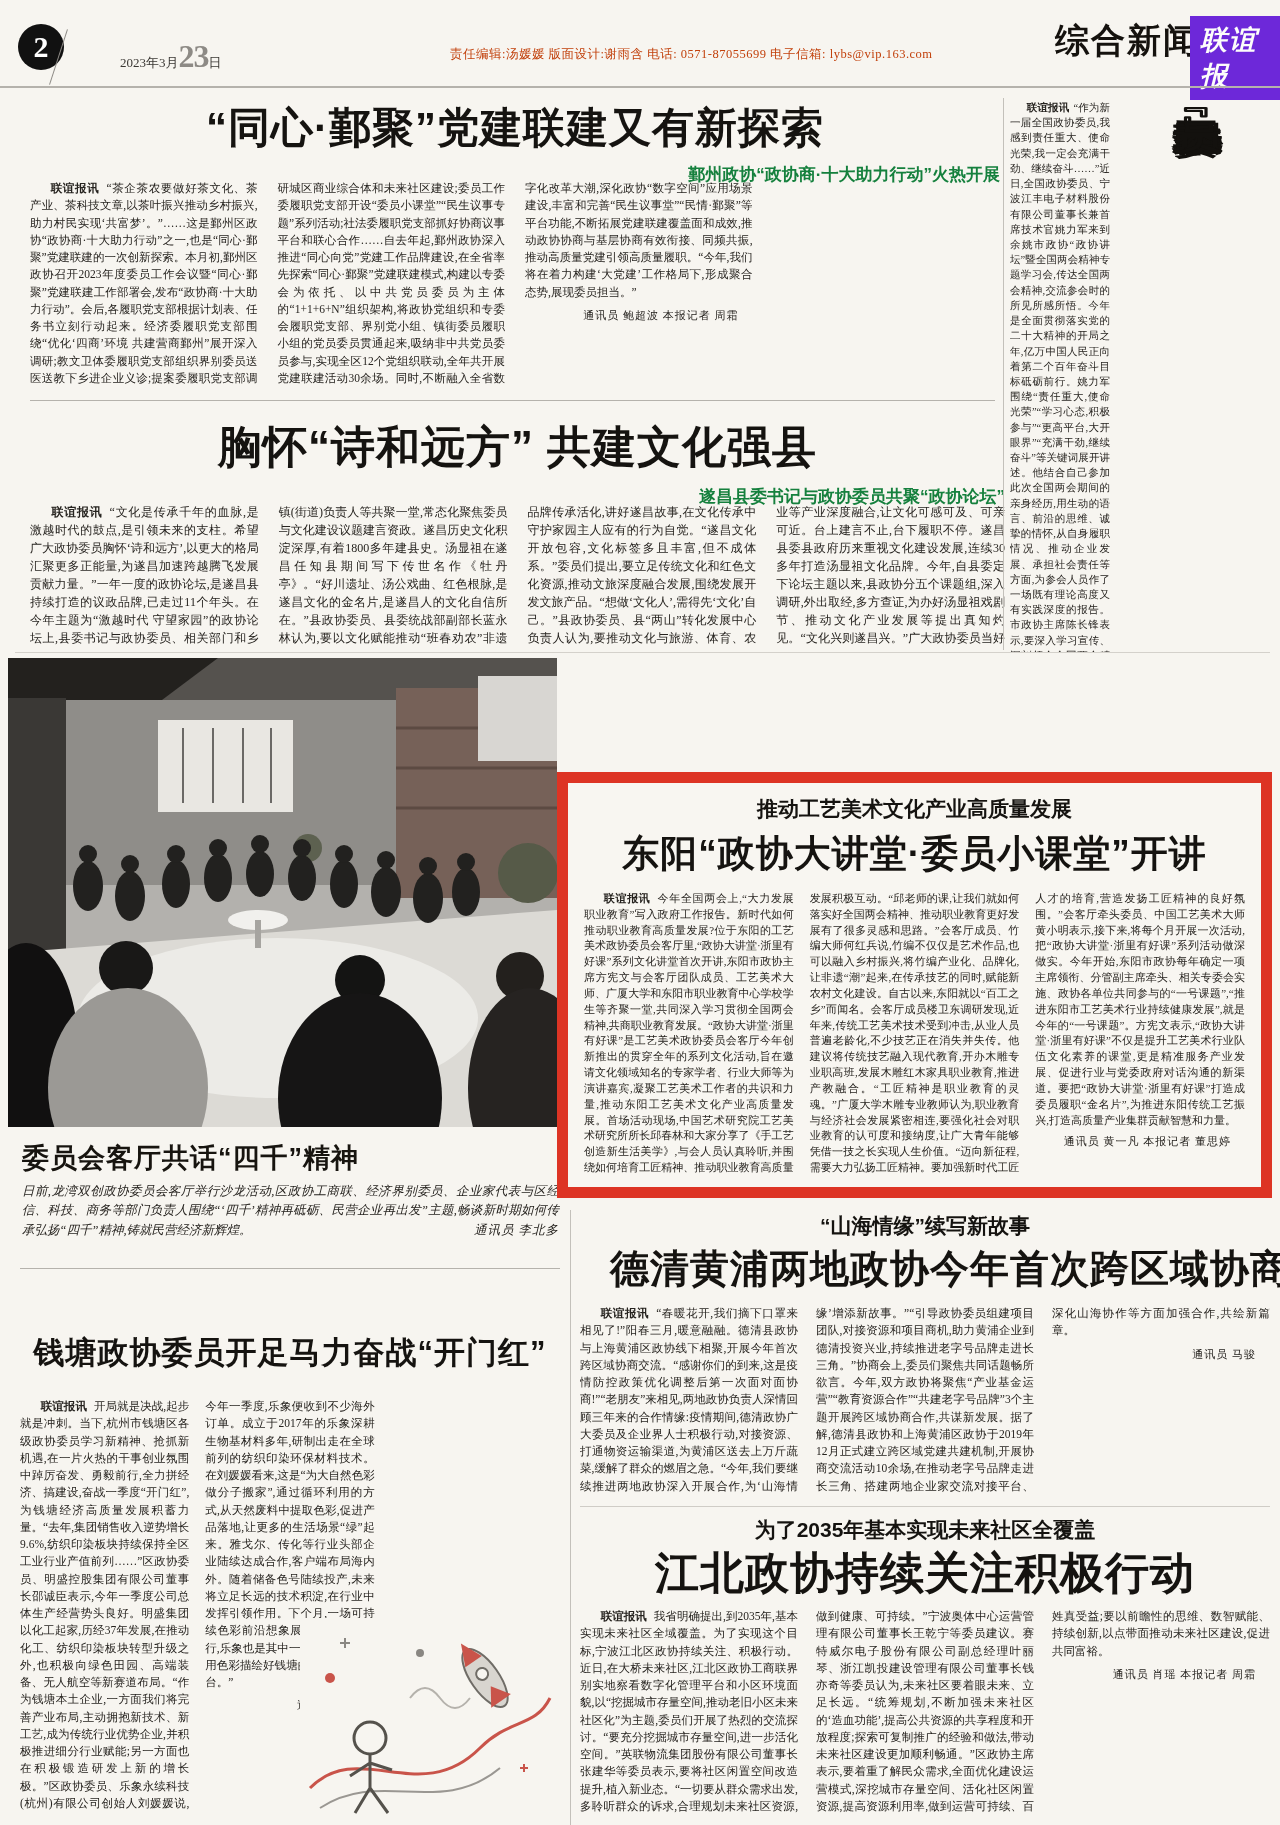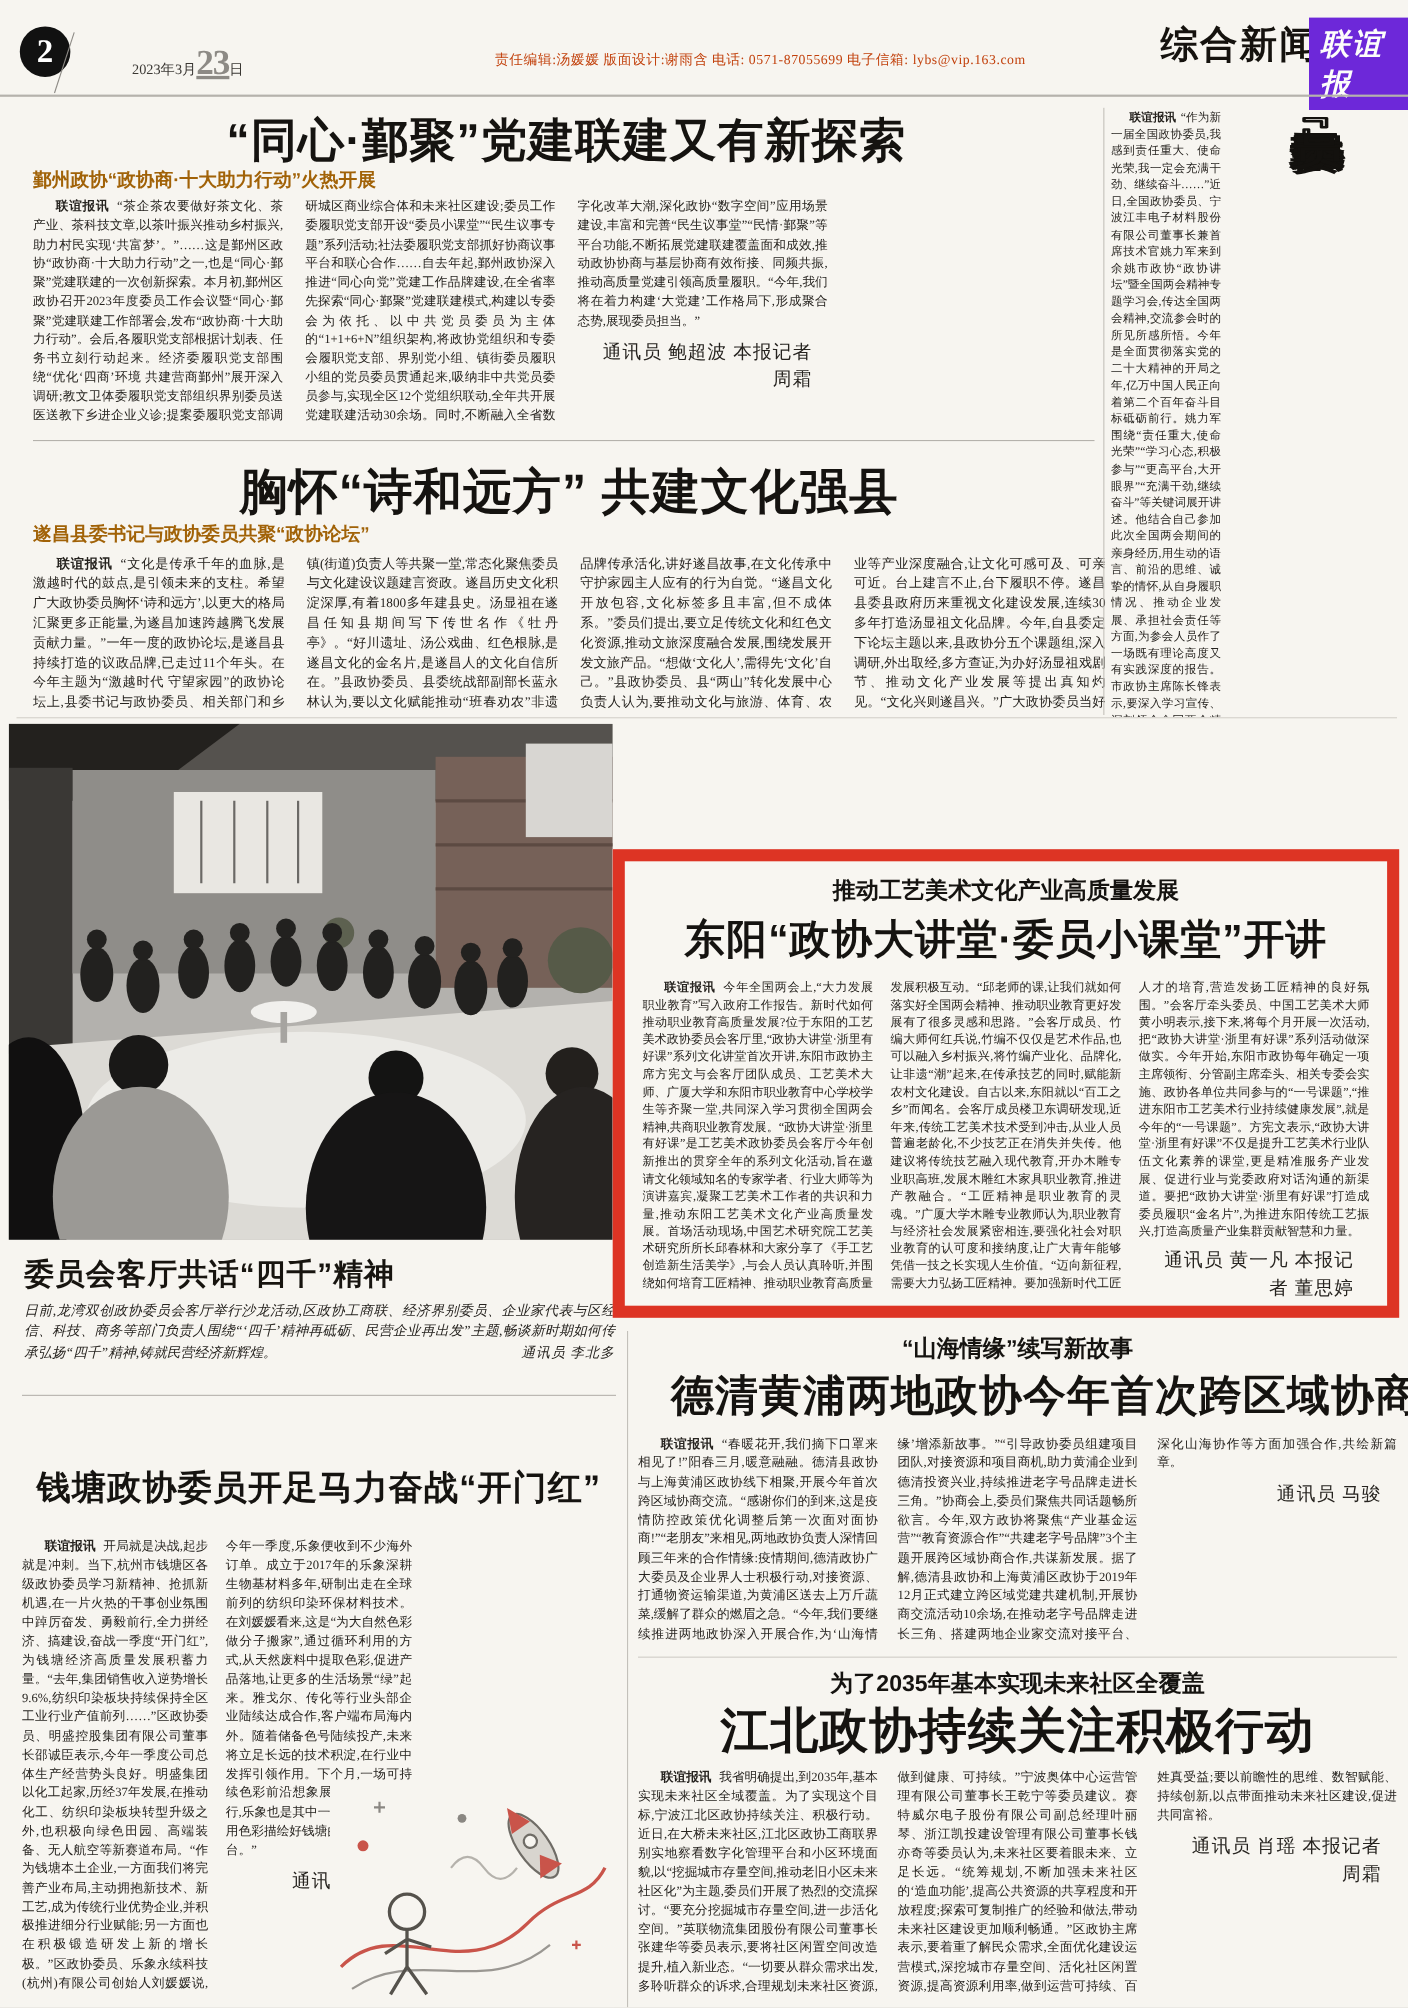"23" .dateline .big { text-decoration: underline -> none }
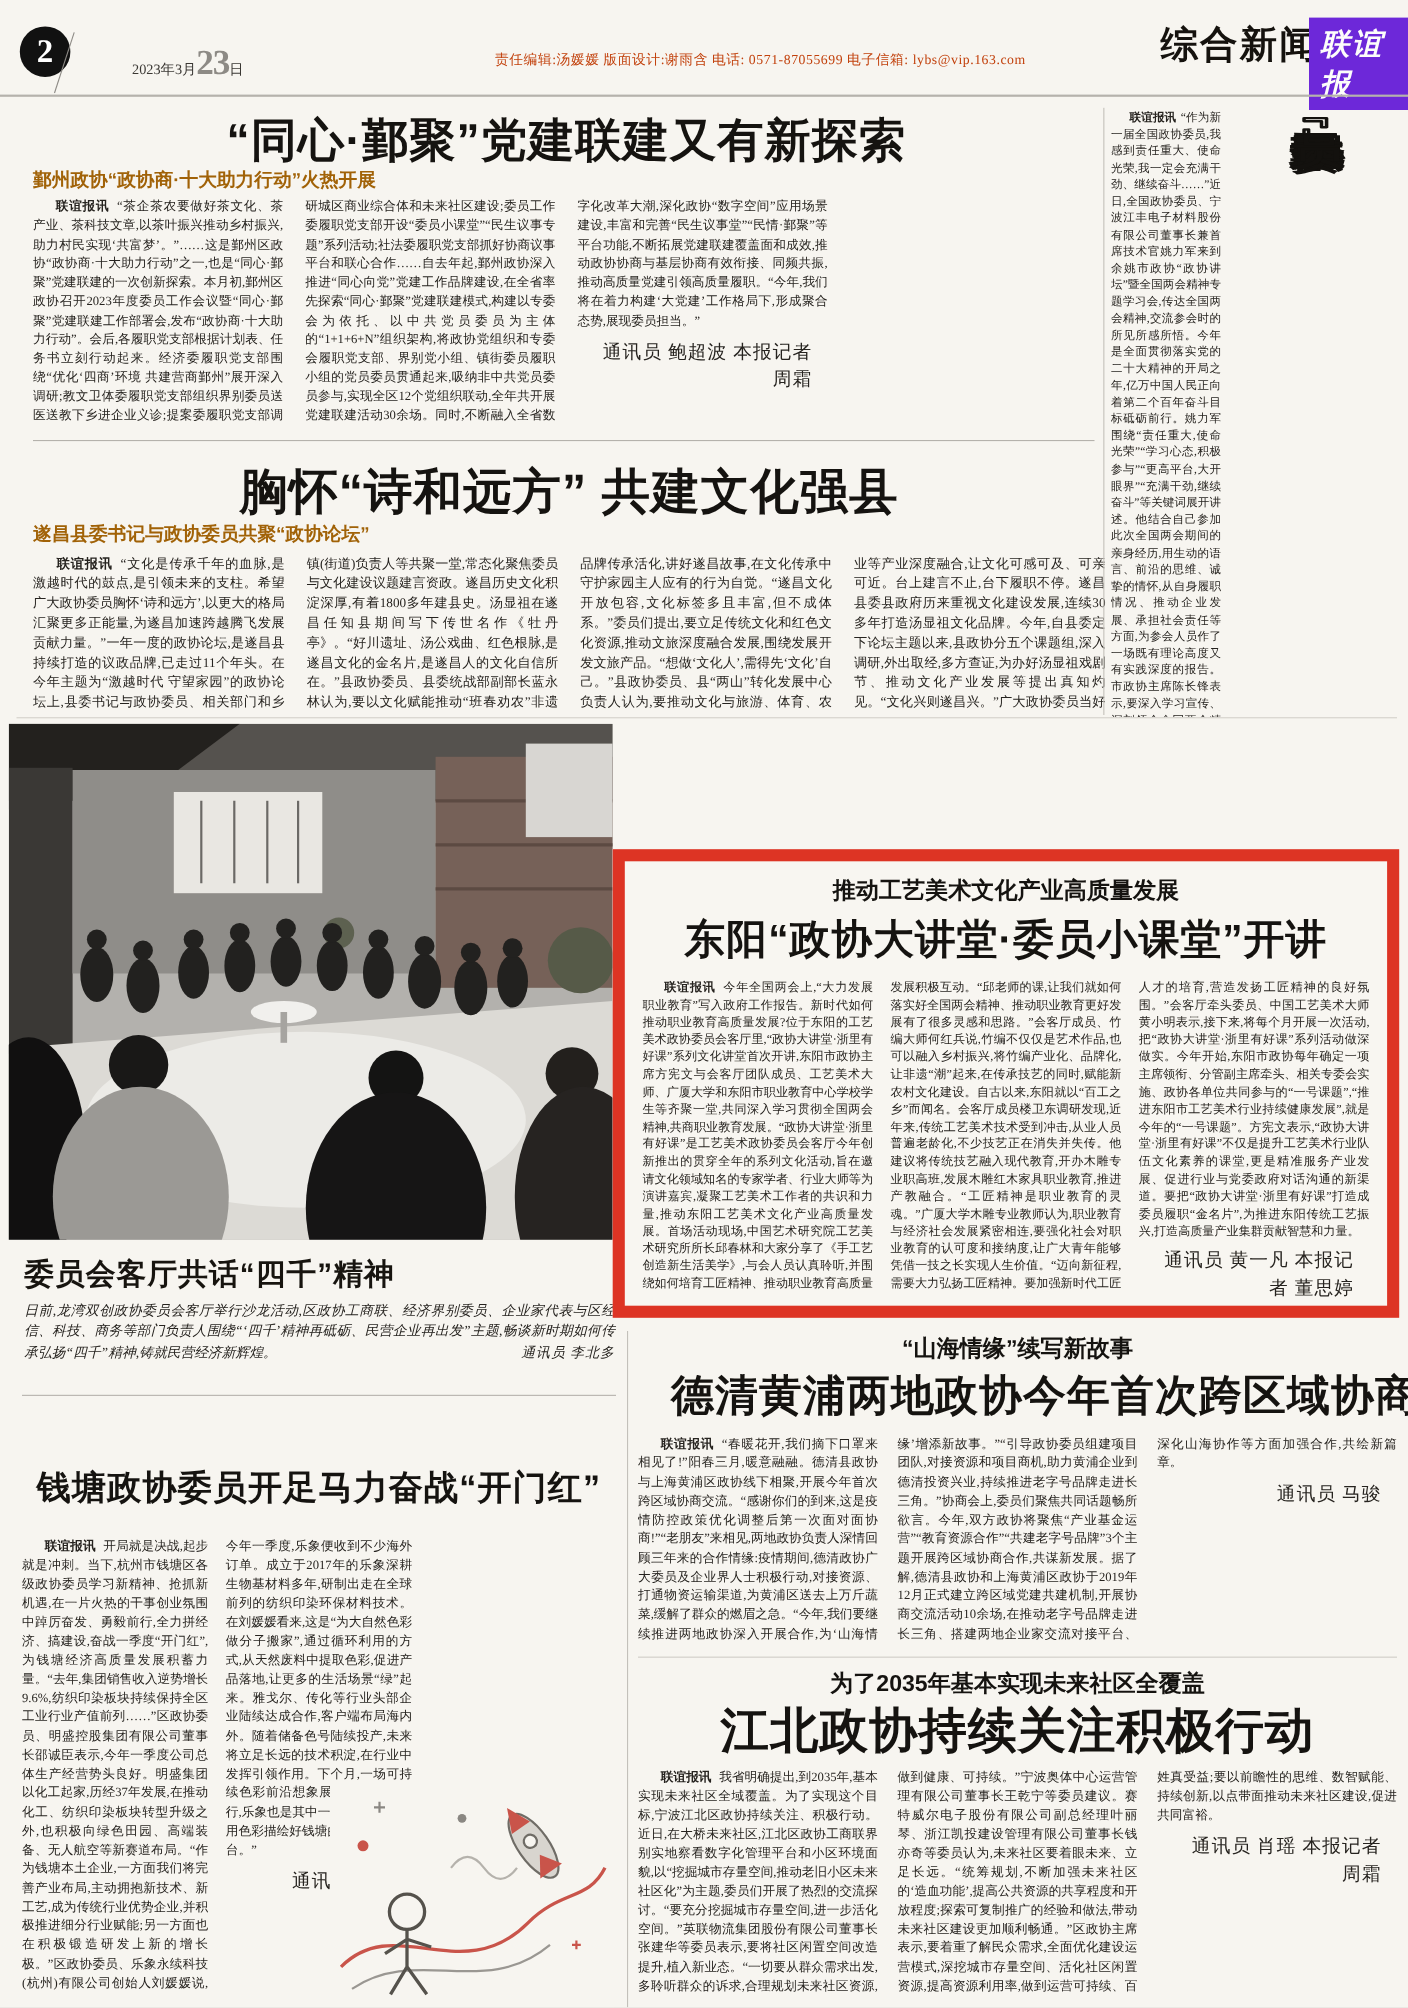"鄞州政协“政协商·十大助力行动”火热开展" .subhead { color: #a16207 -> #15803d; margin-top: none -> 11px; text-align: left -> right }
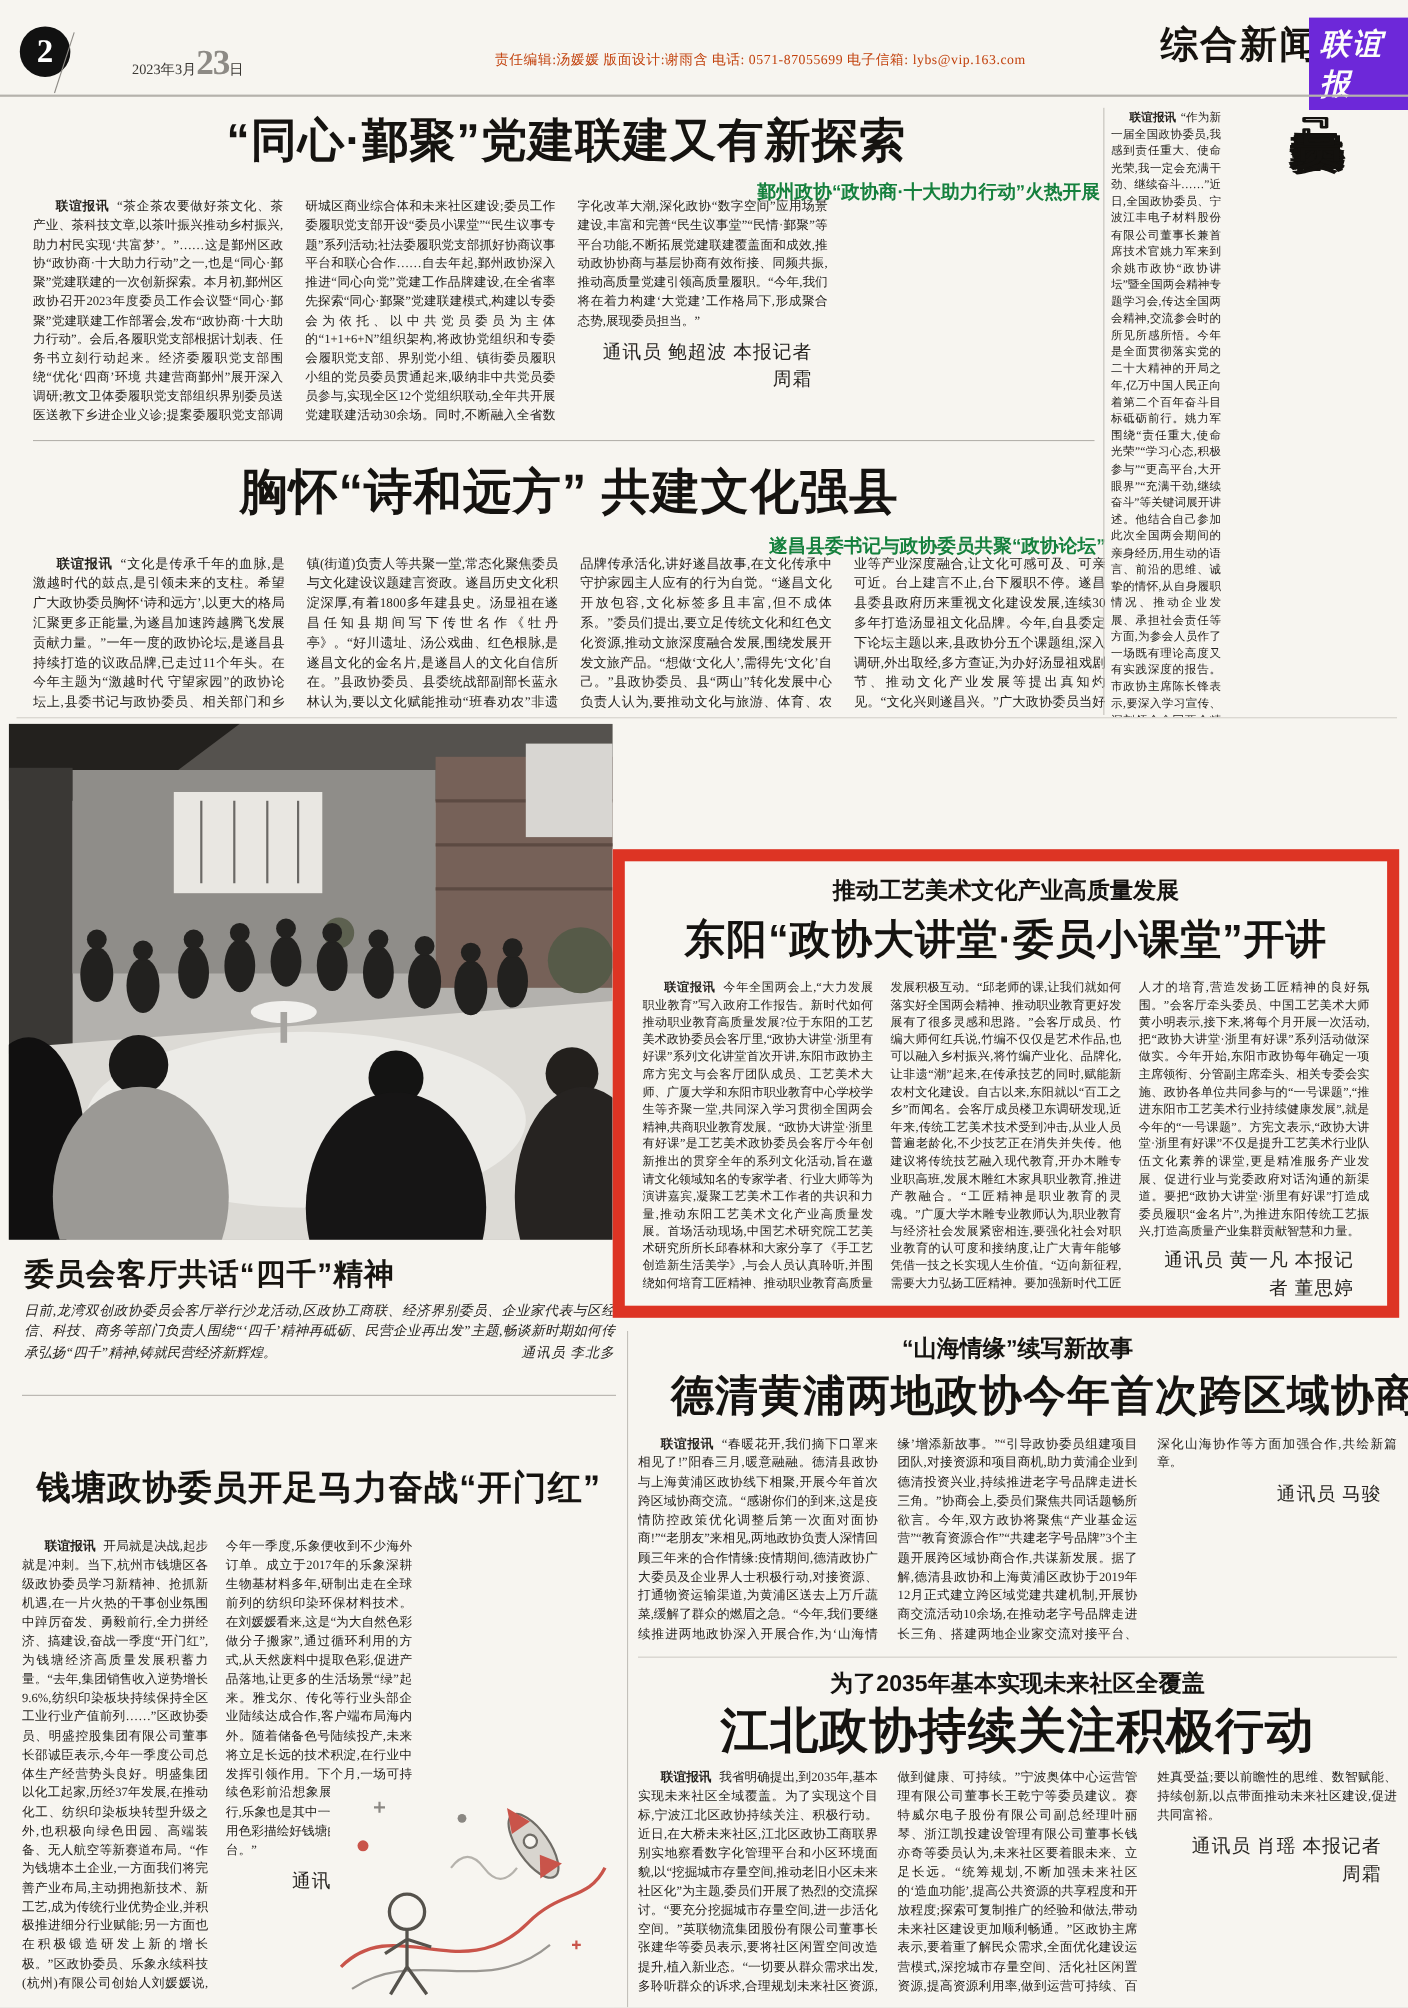"通讯员 鲍超波 本报记者 周霜" .byline { font-size: 17px -> 11px }
